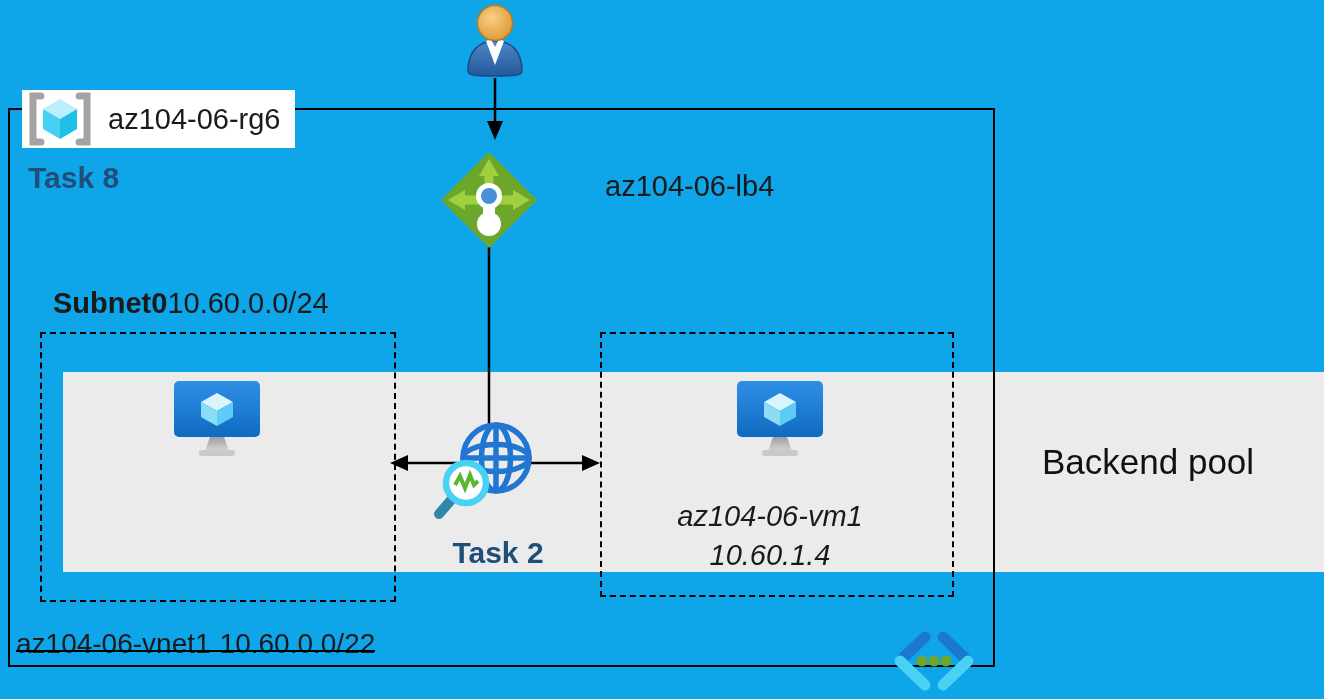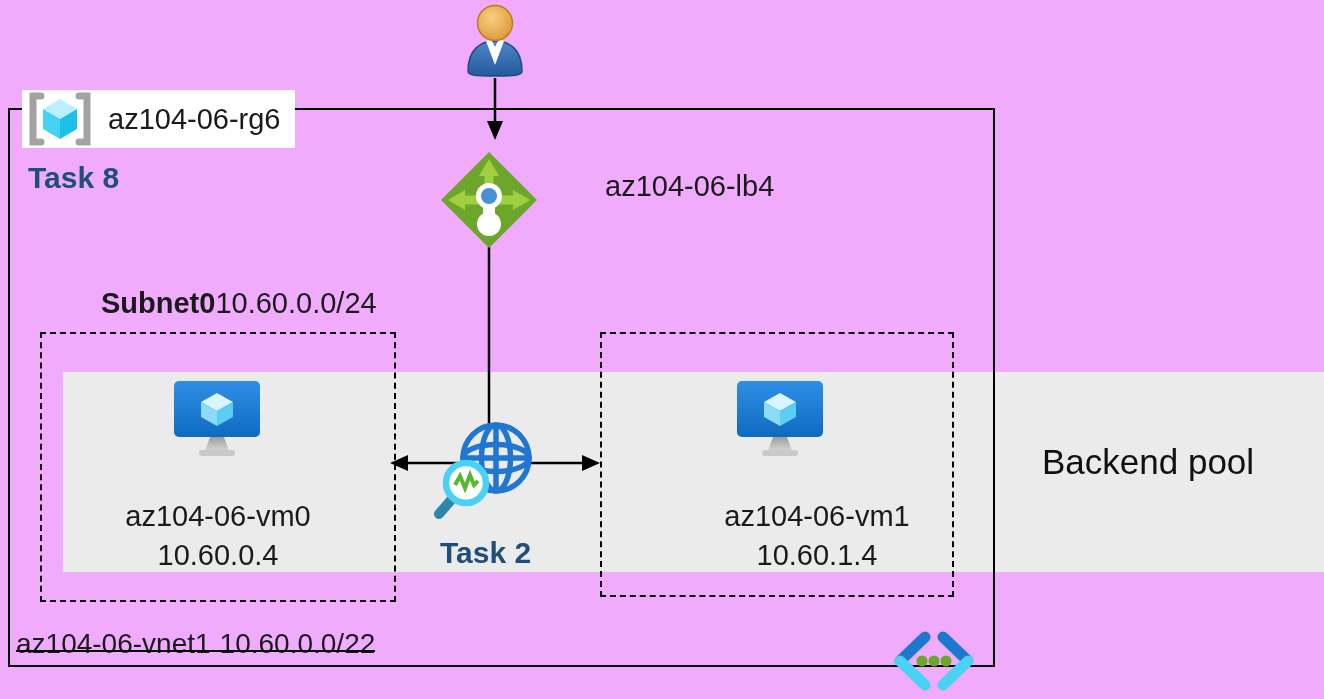"az104-06-rg6" #stage { background: #f0abfc -> #0ea5e9 }
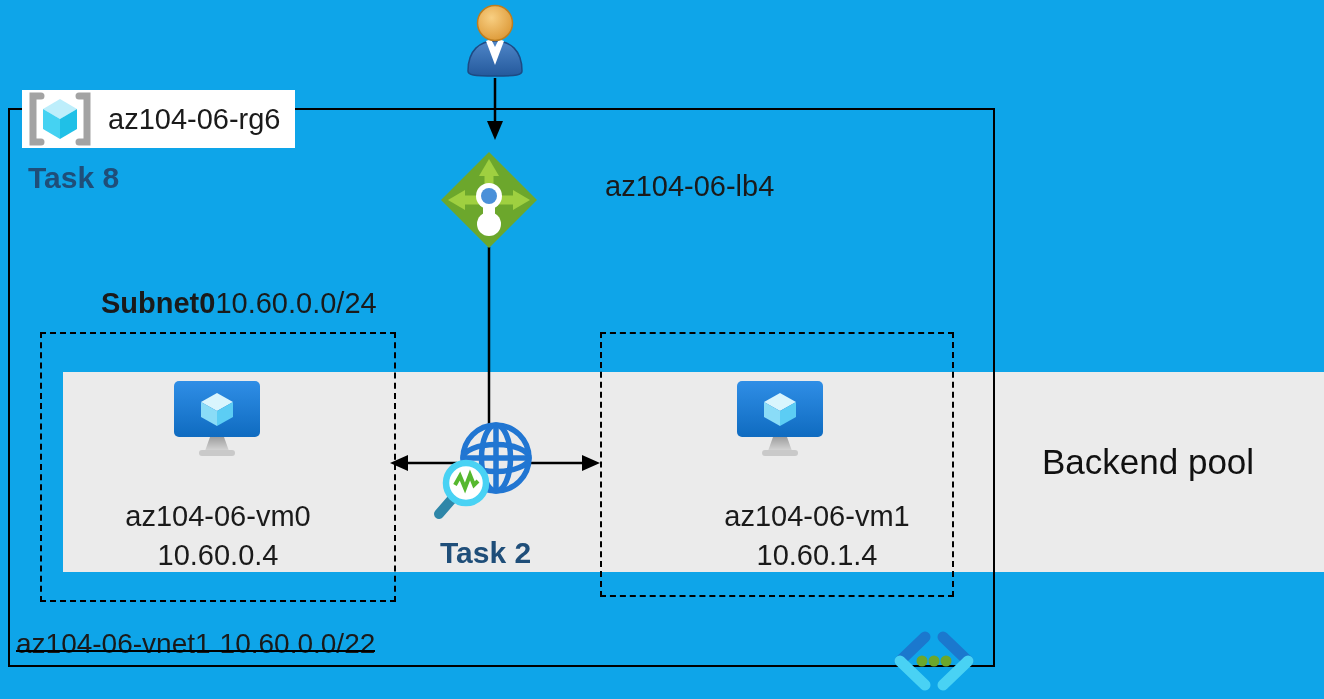"Subnet0" .subnet-label b { margin-left: 48px -> none }
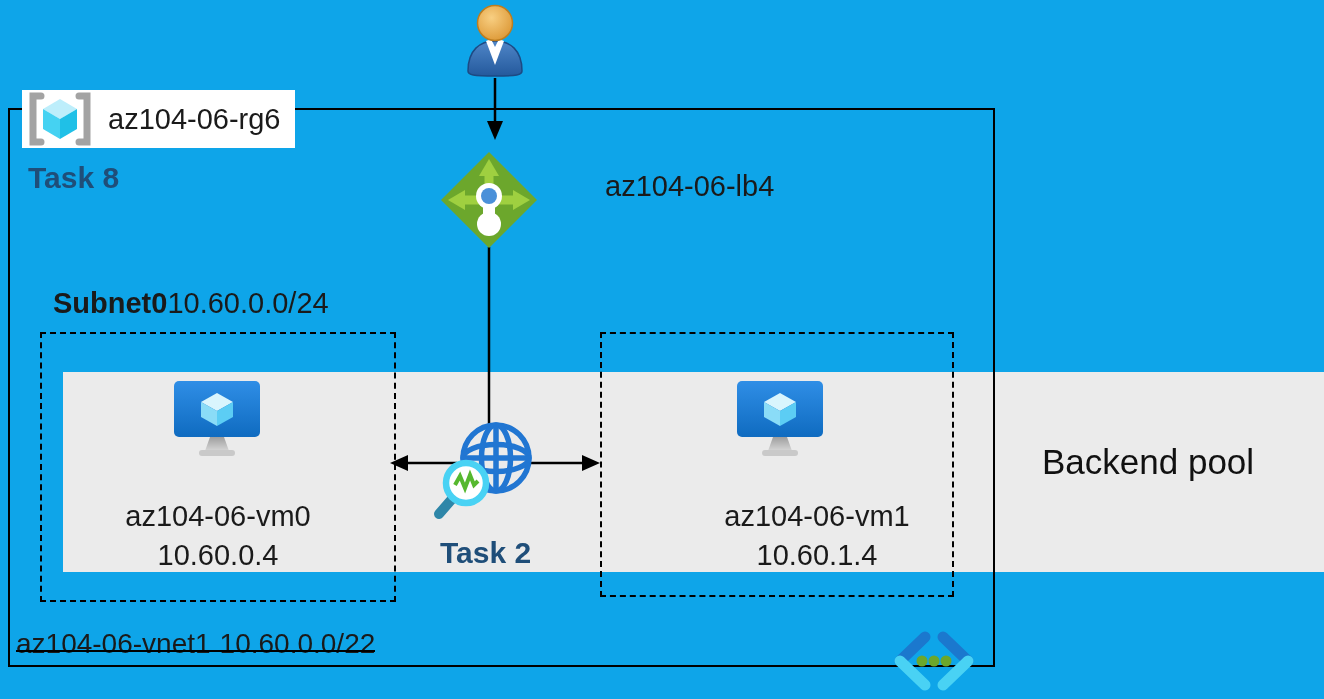"az104-06-vm0" div.abs { html: <div> <div>az104-06-vm0</div> <div>10.60.0.4</div> </div> -> none }
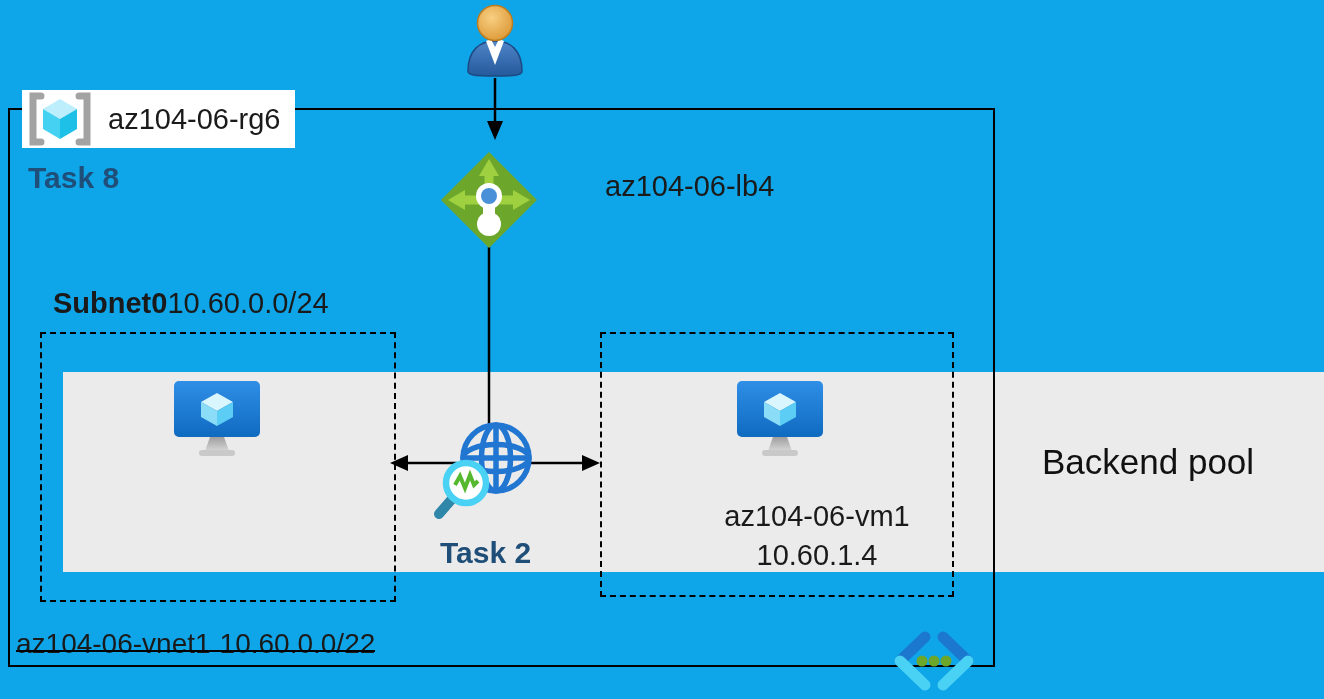"az104-06-vm1" div.abs { font-style: none -> italic; left: 667px -> 620px }
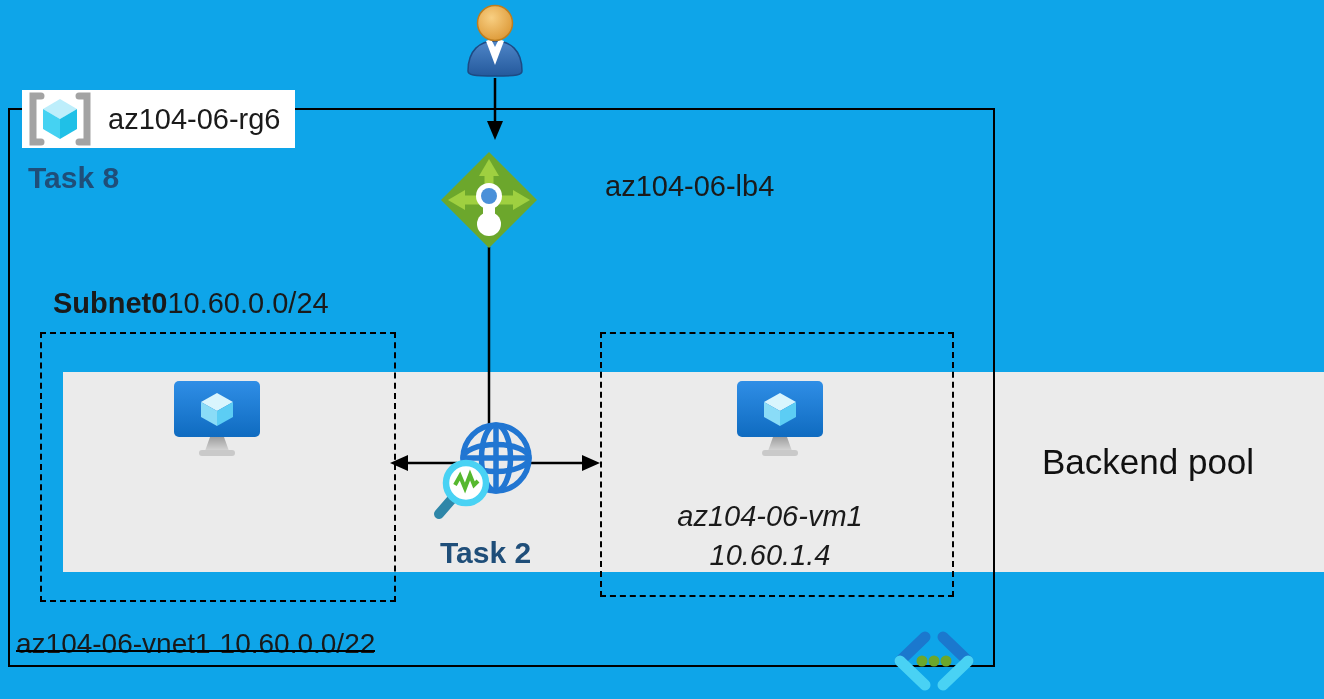"Task 2" div.abs { left: 440px -> 398px; text-align: left -> center }
